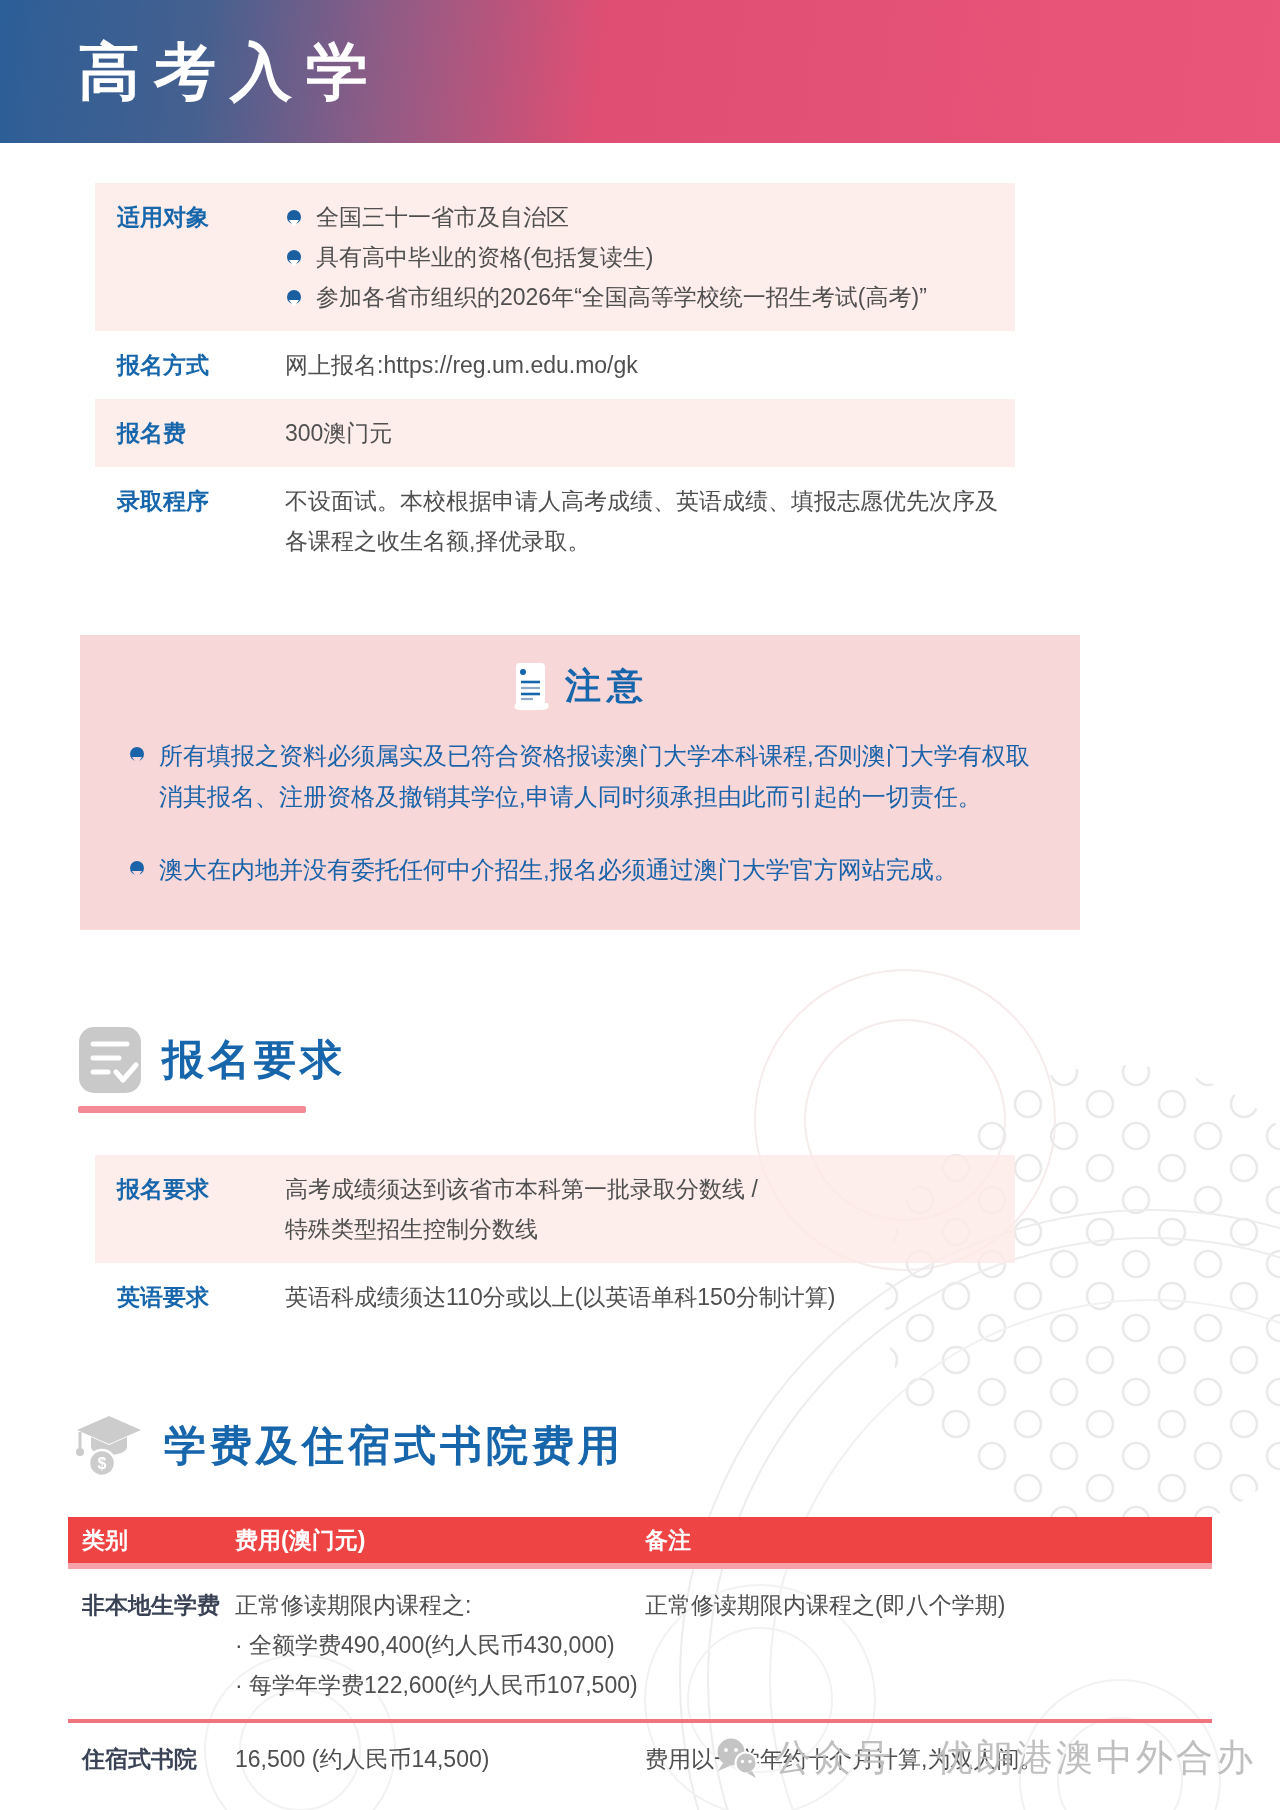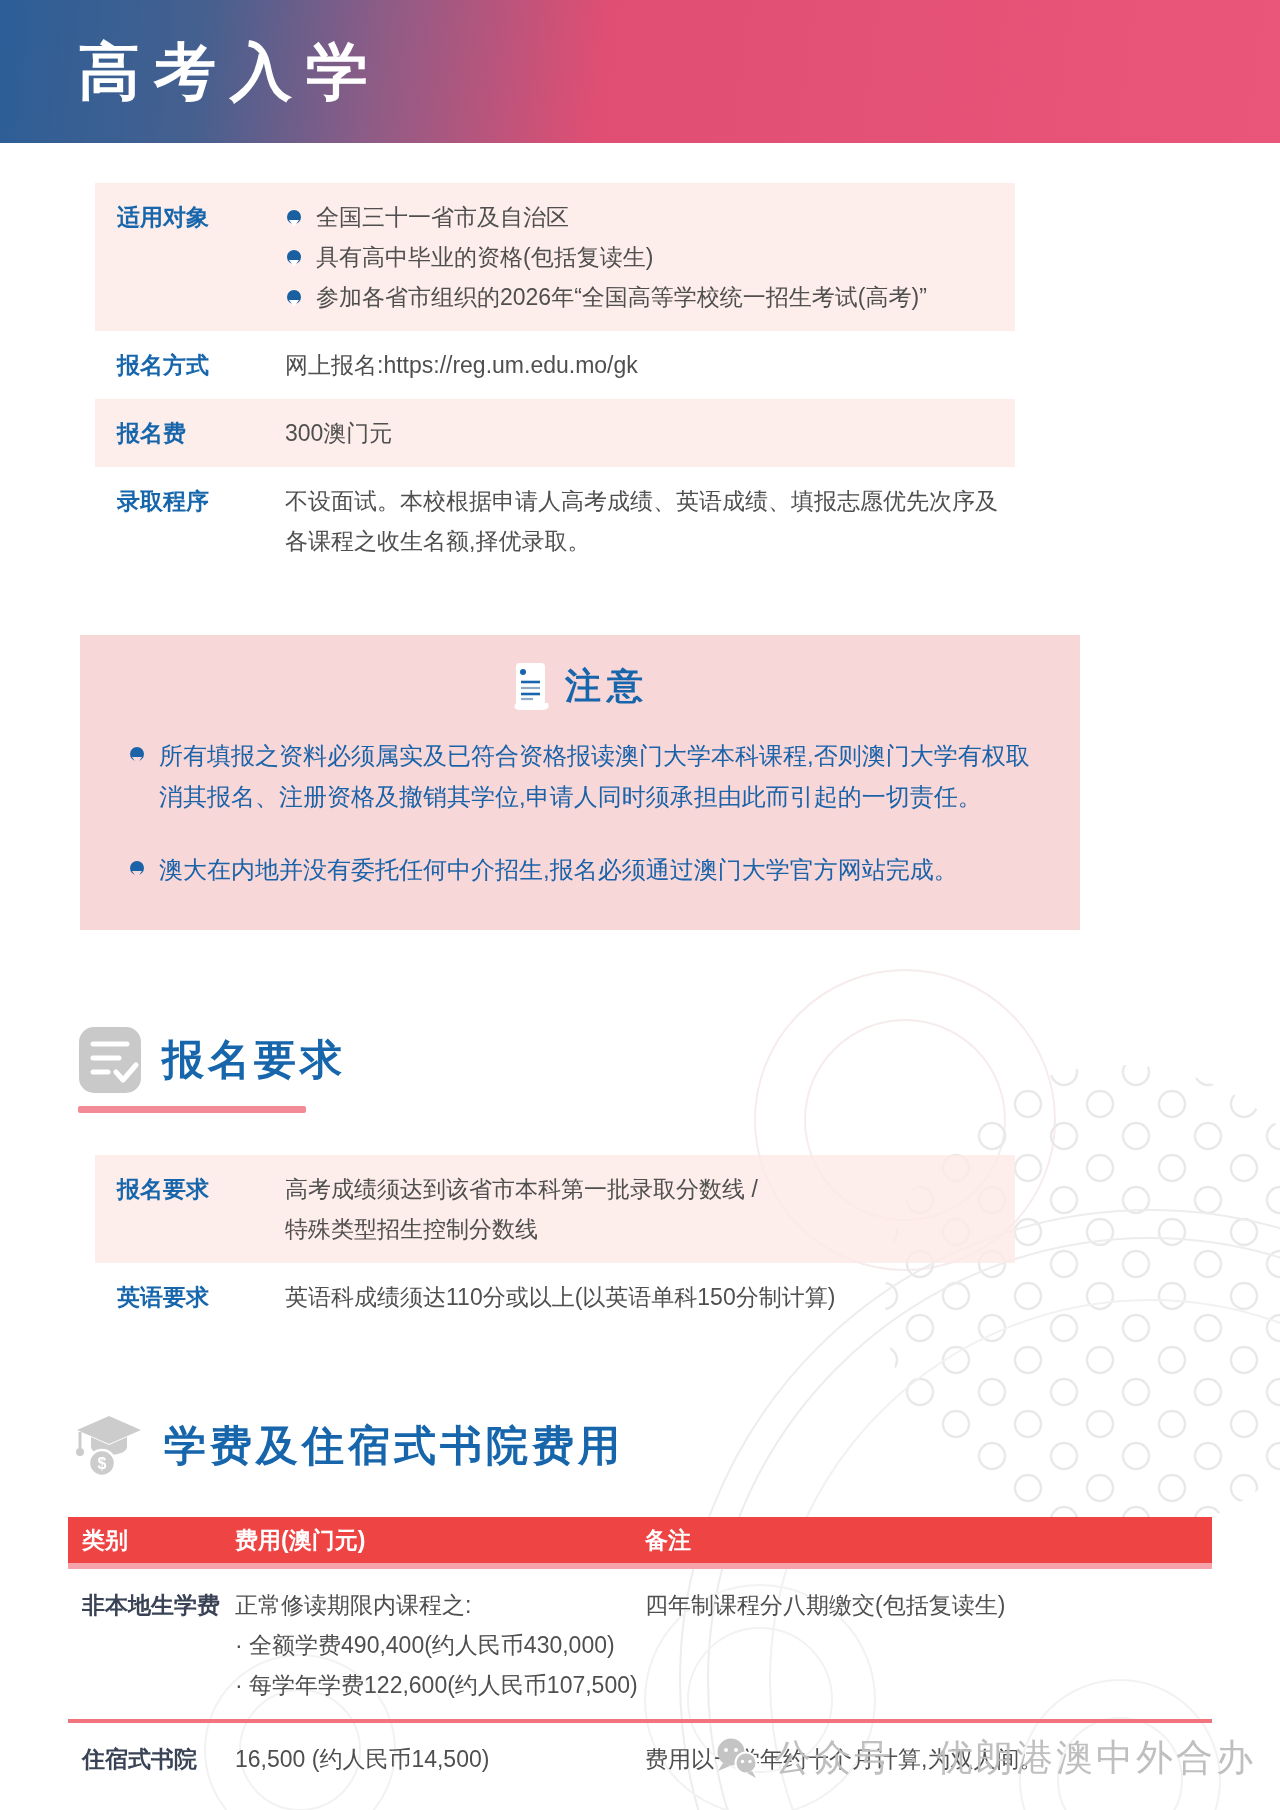"四年制课程分八期缴交(包括复读生)" div.fc3 { text: 四年制课程分八期缴交(包括复读生 -> 正常修读期限内课程之(即八个学期 }
